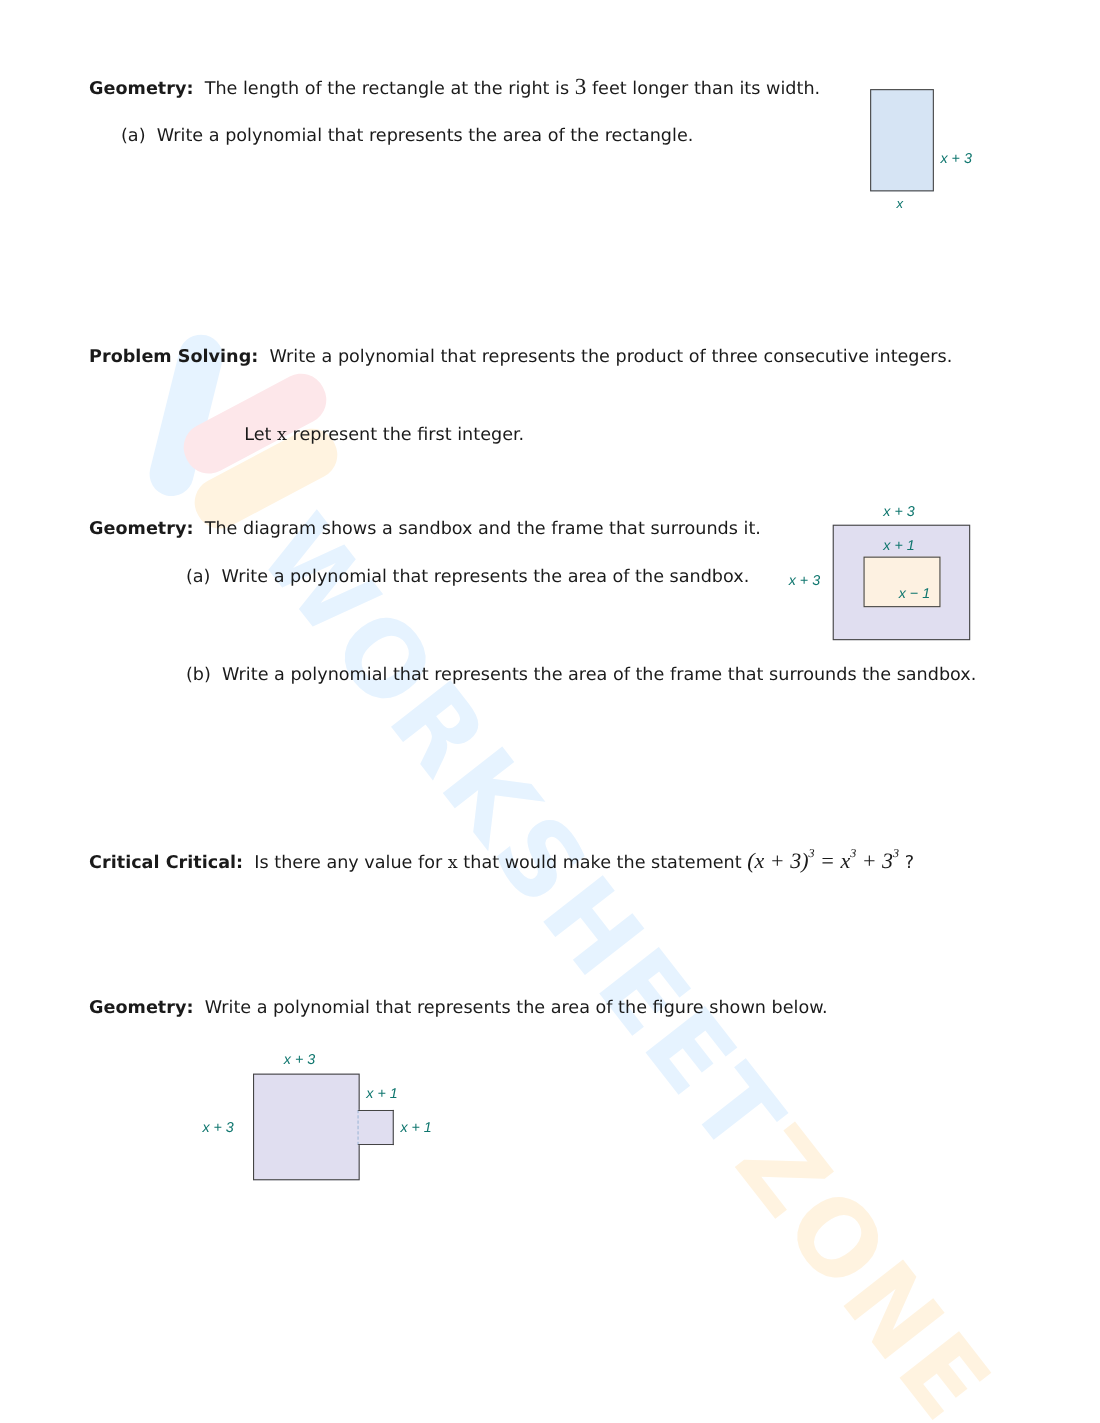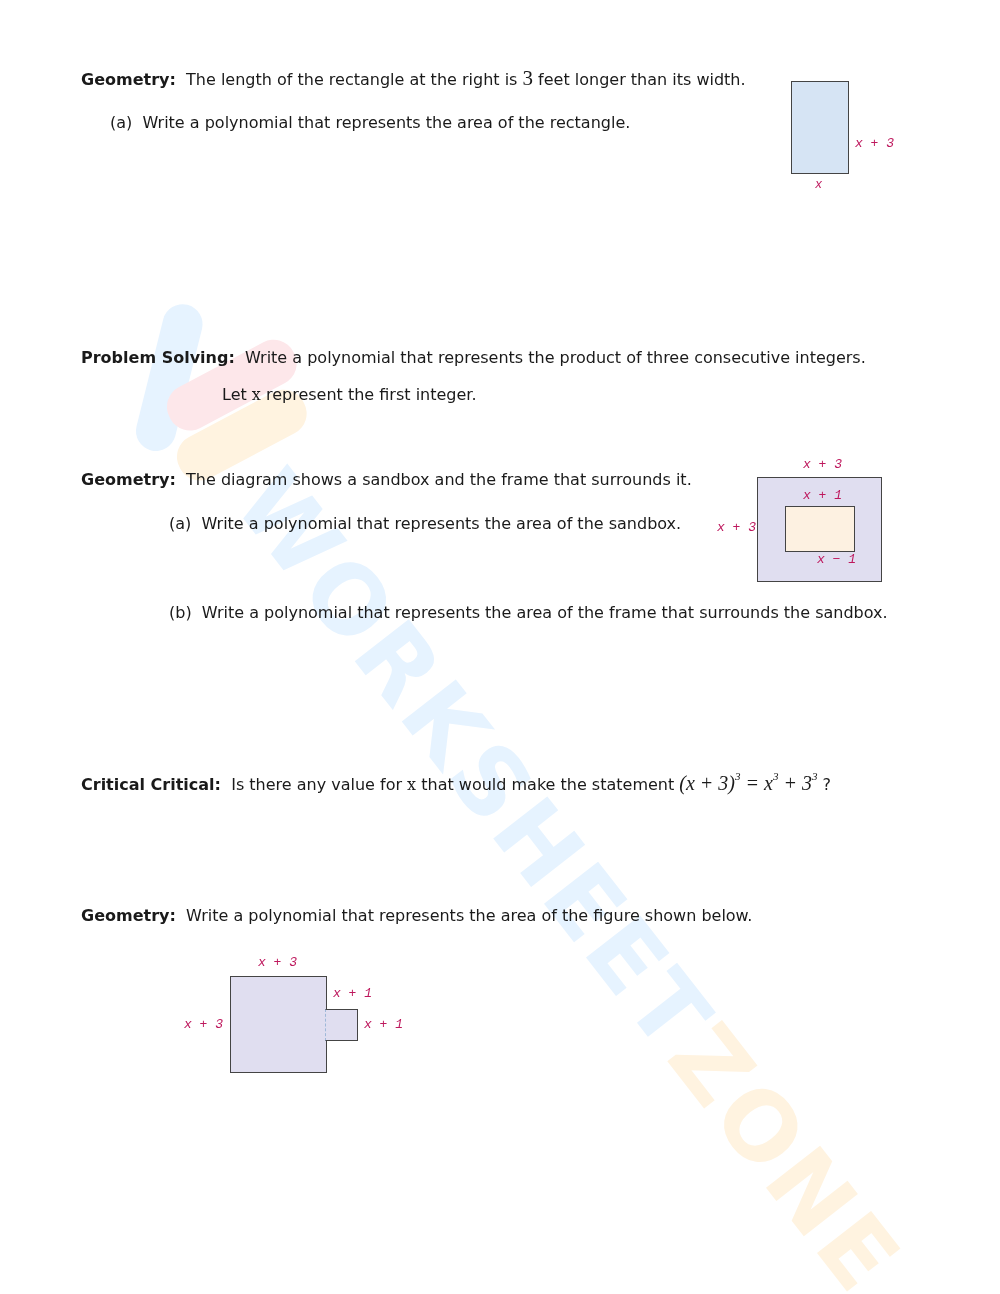"x + 3" .dlabel { color: #be185d -> #0f766e; font-family: Liberation Mono, monospace -> Liberation Sans, sans-serif }
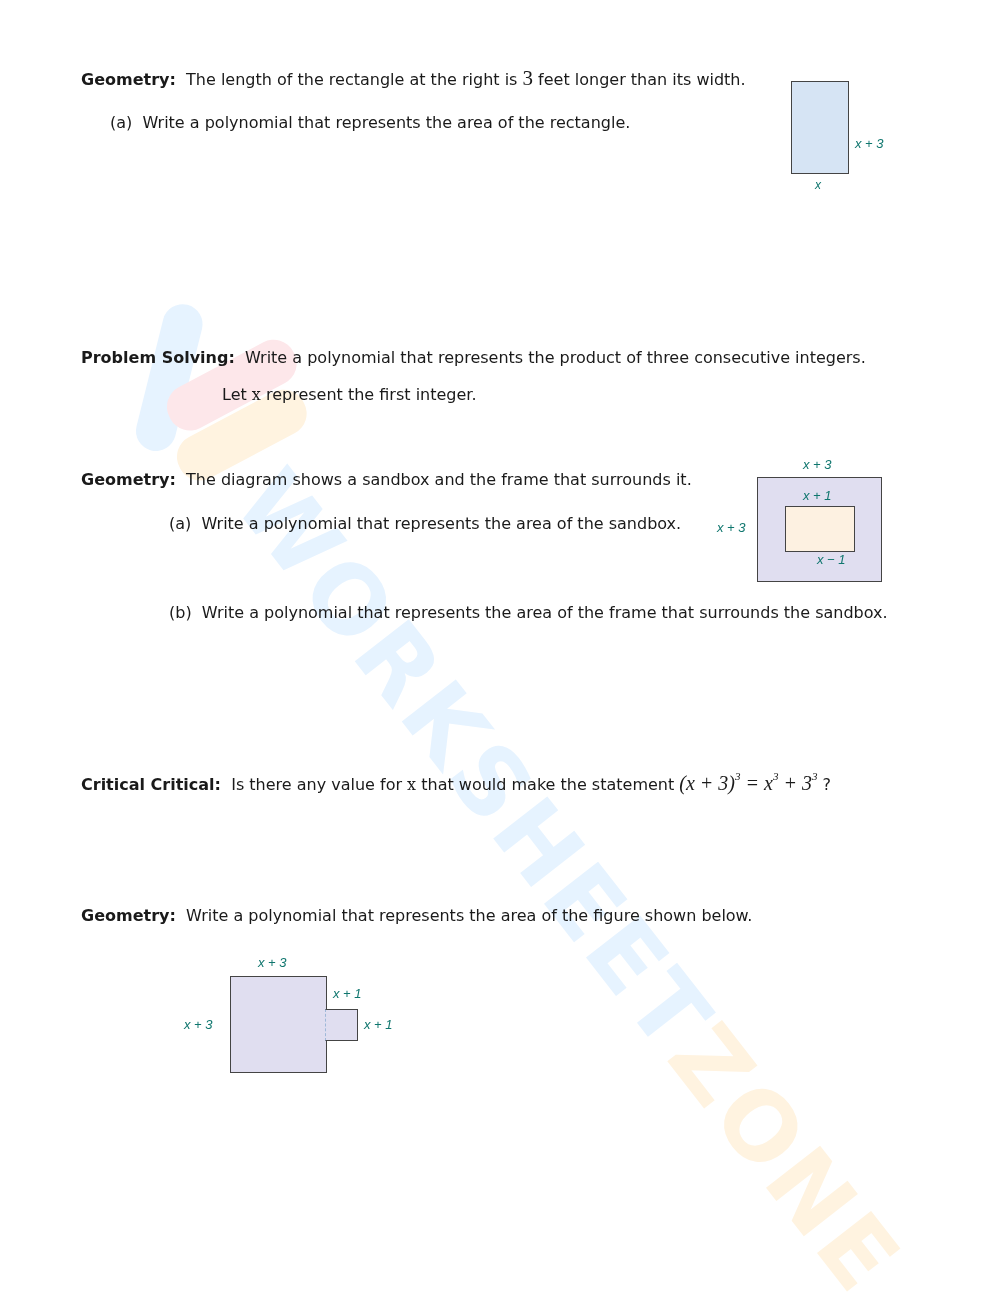"Problem Solving: Write a polynomial" div.t { margin-top: 34px -> none }
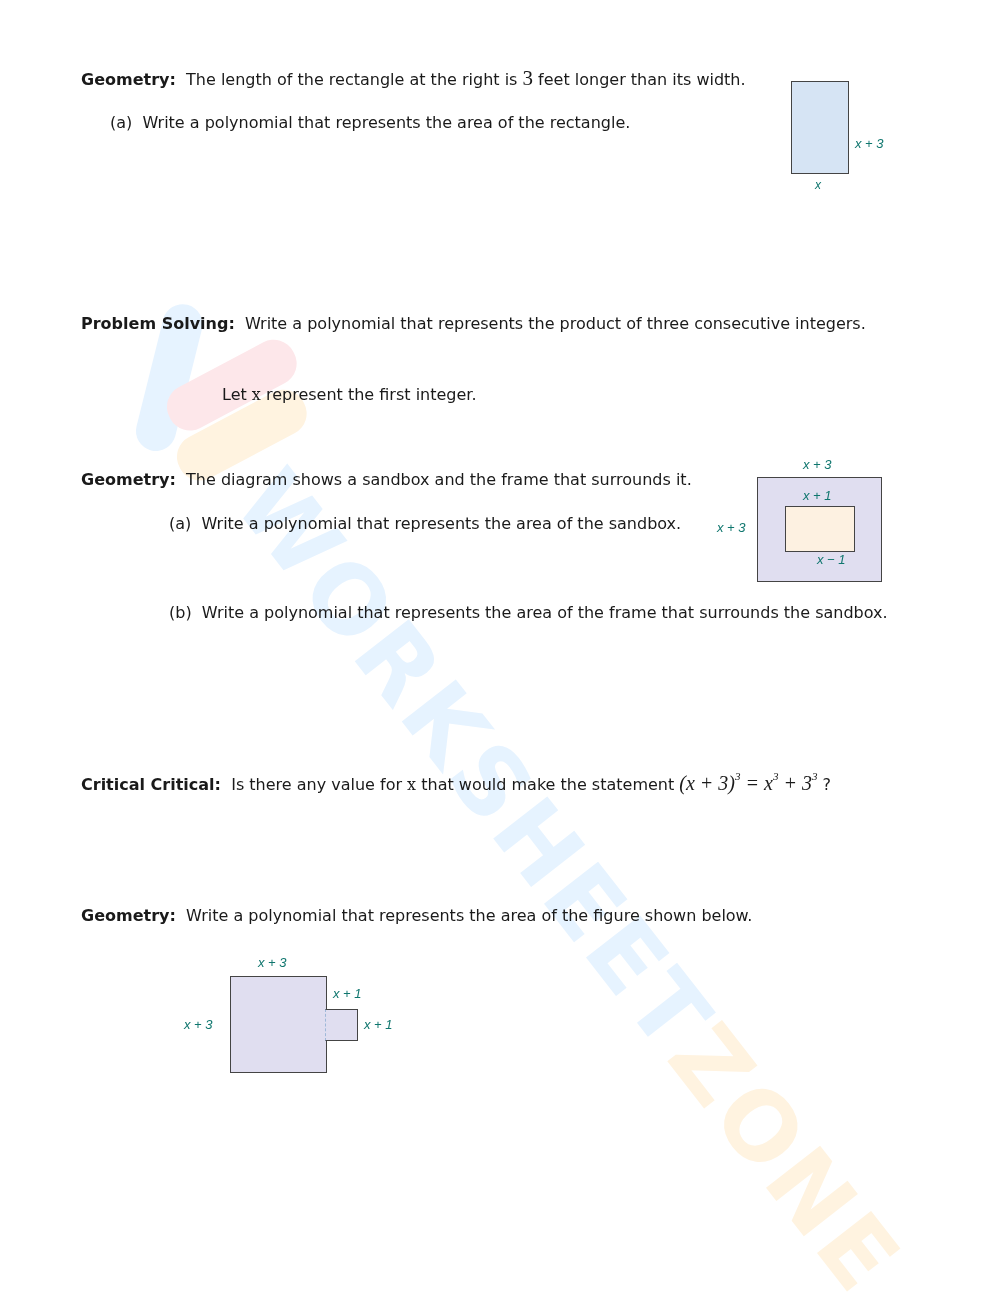"x − 1" div.dlabel { top: 552px -> 532px }
